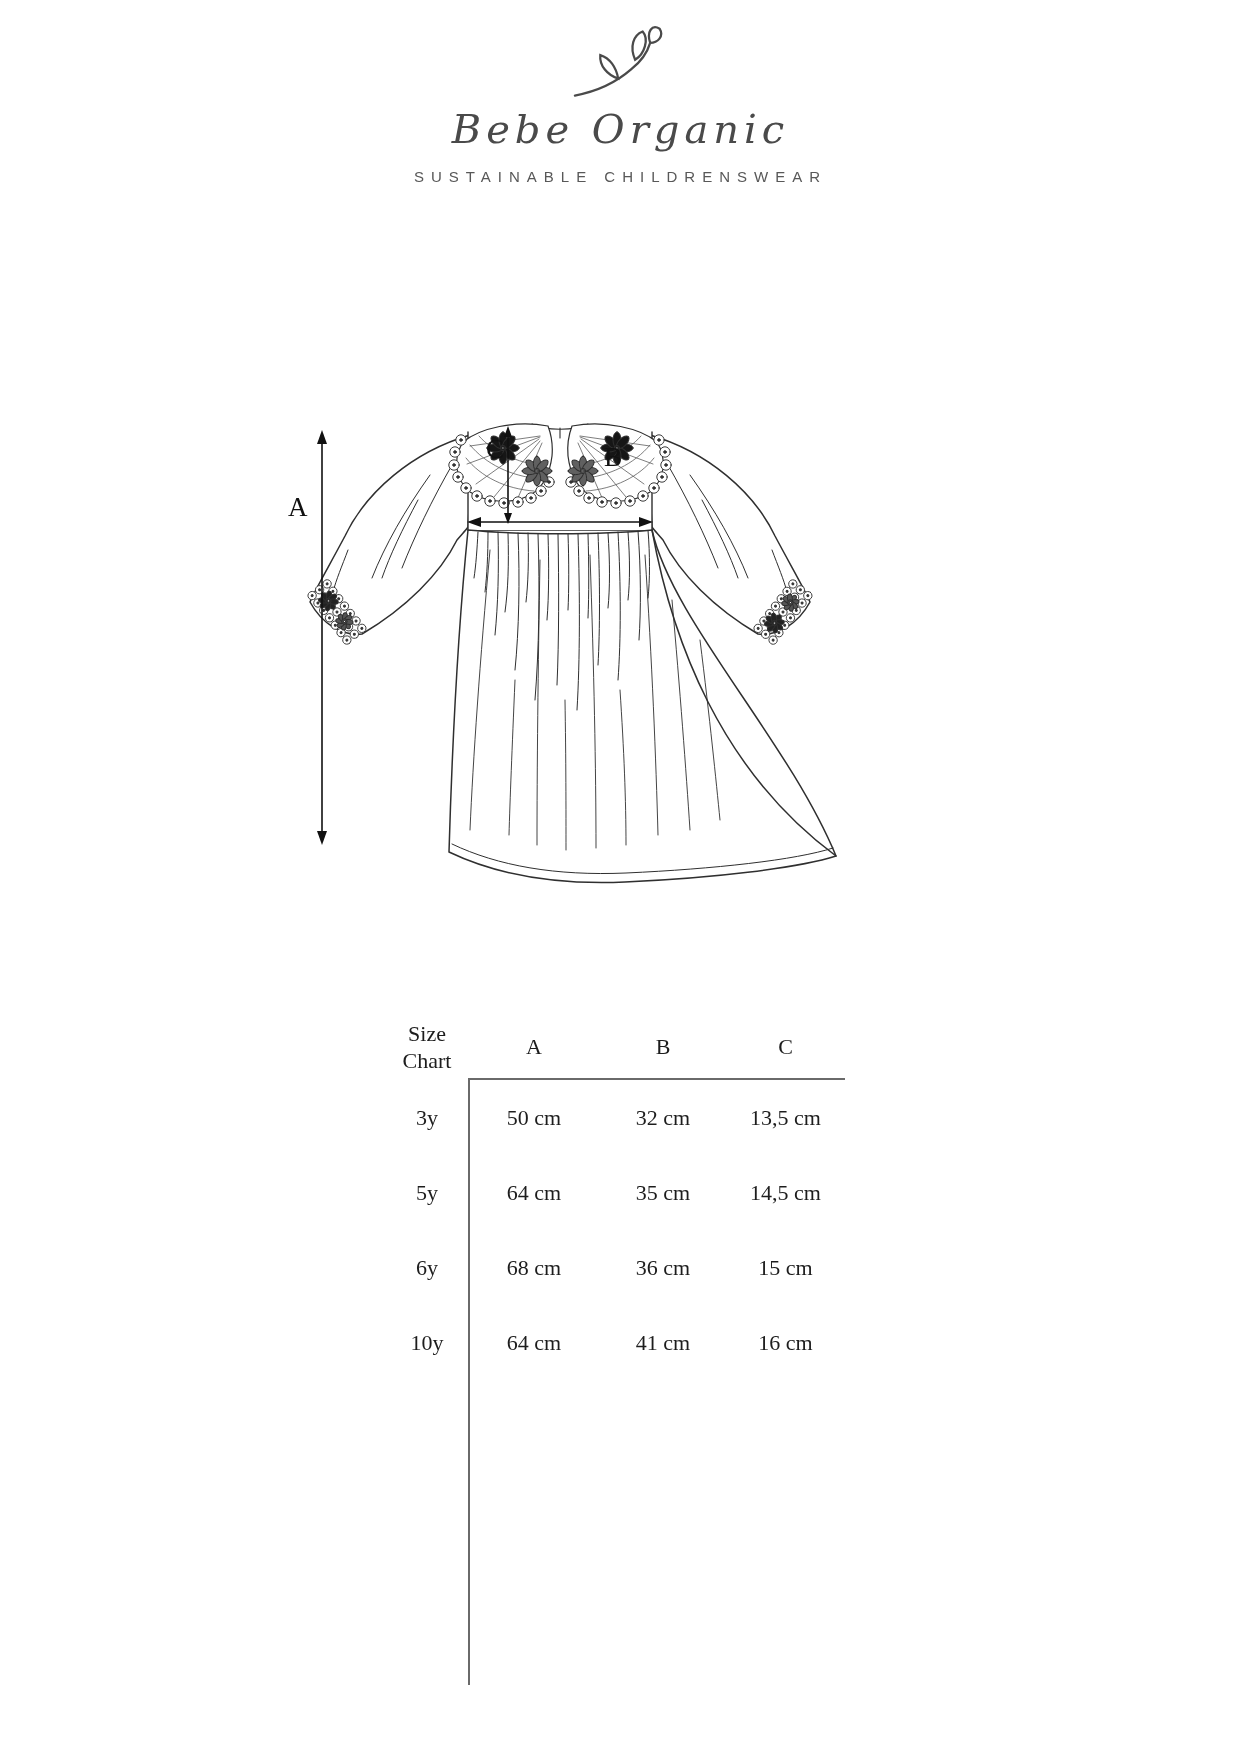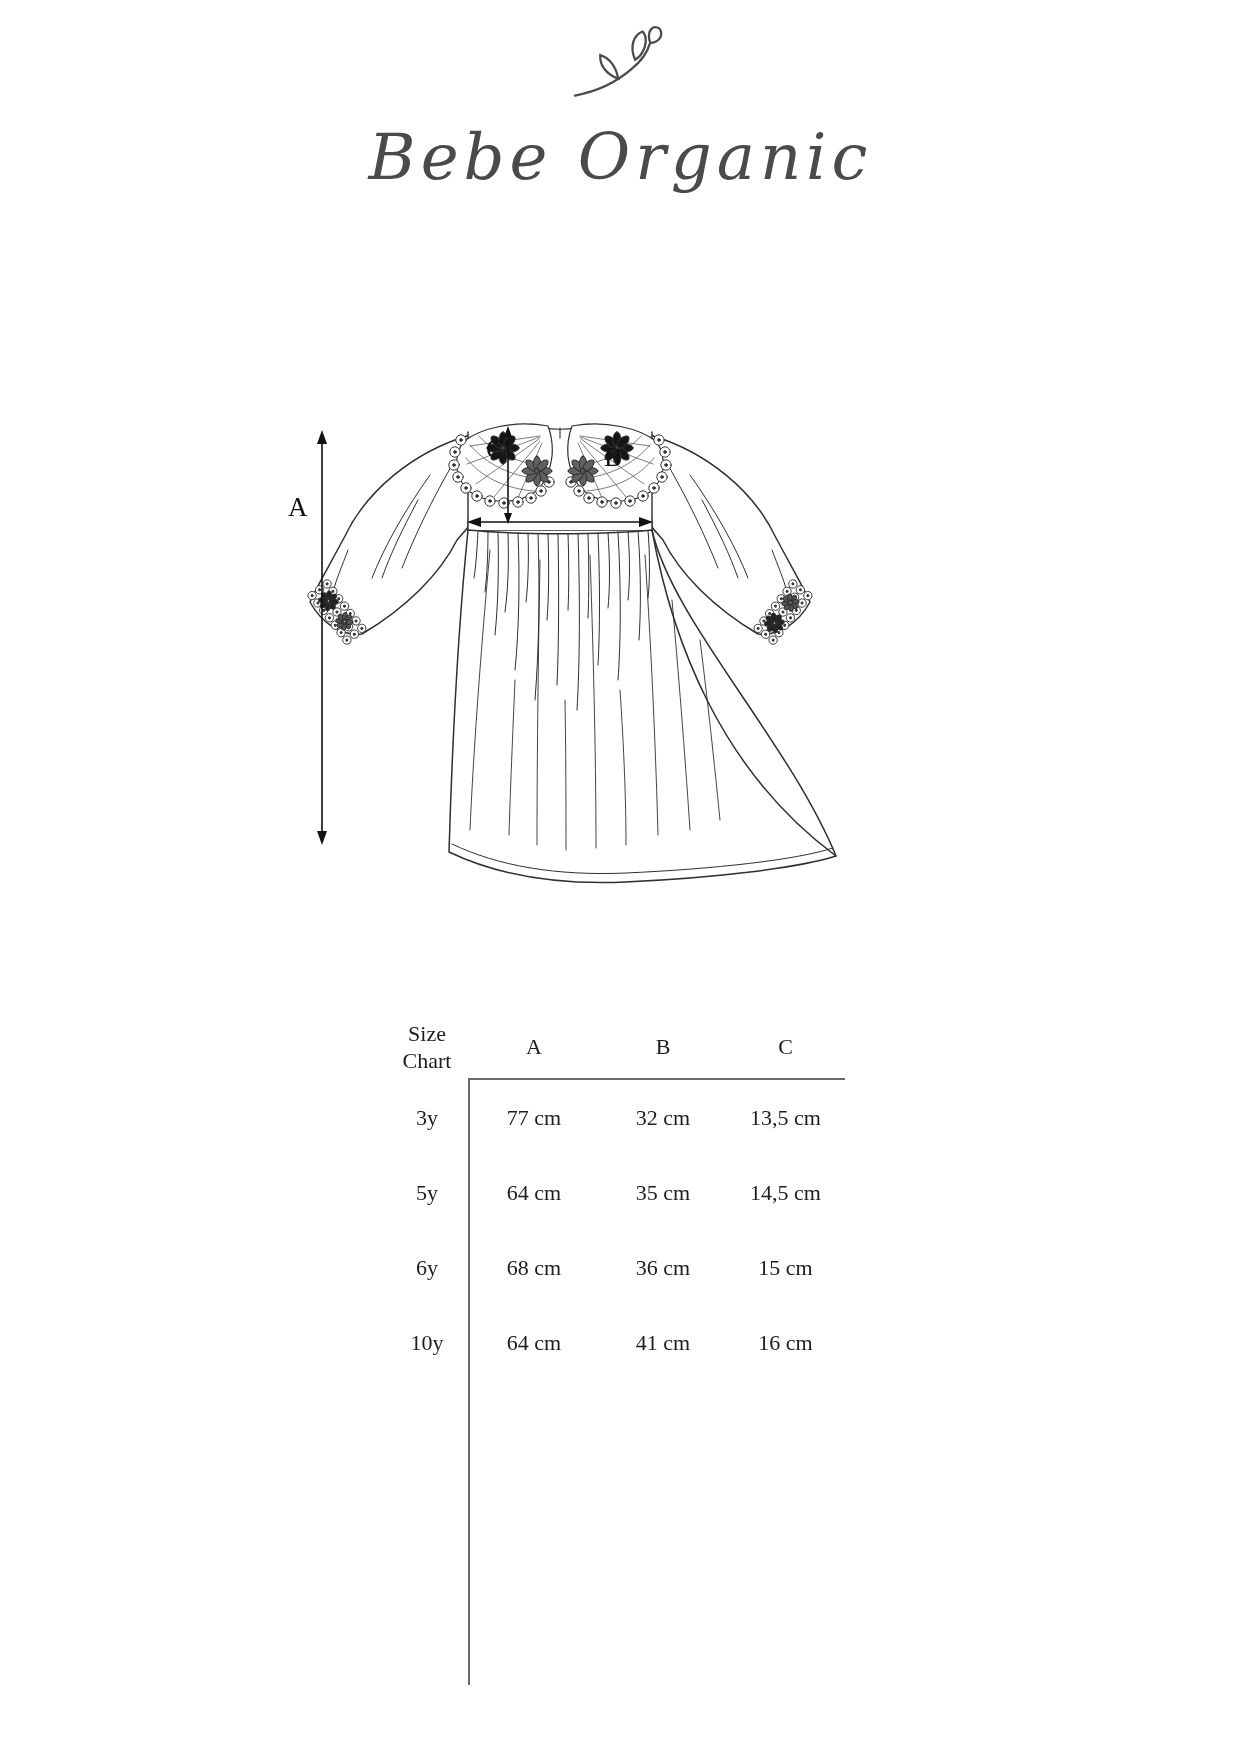"Bebe Organic" .brand-name { font-size: 64px -> 40px; margin-top: 16px -> 2px }
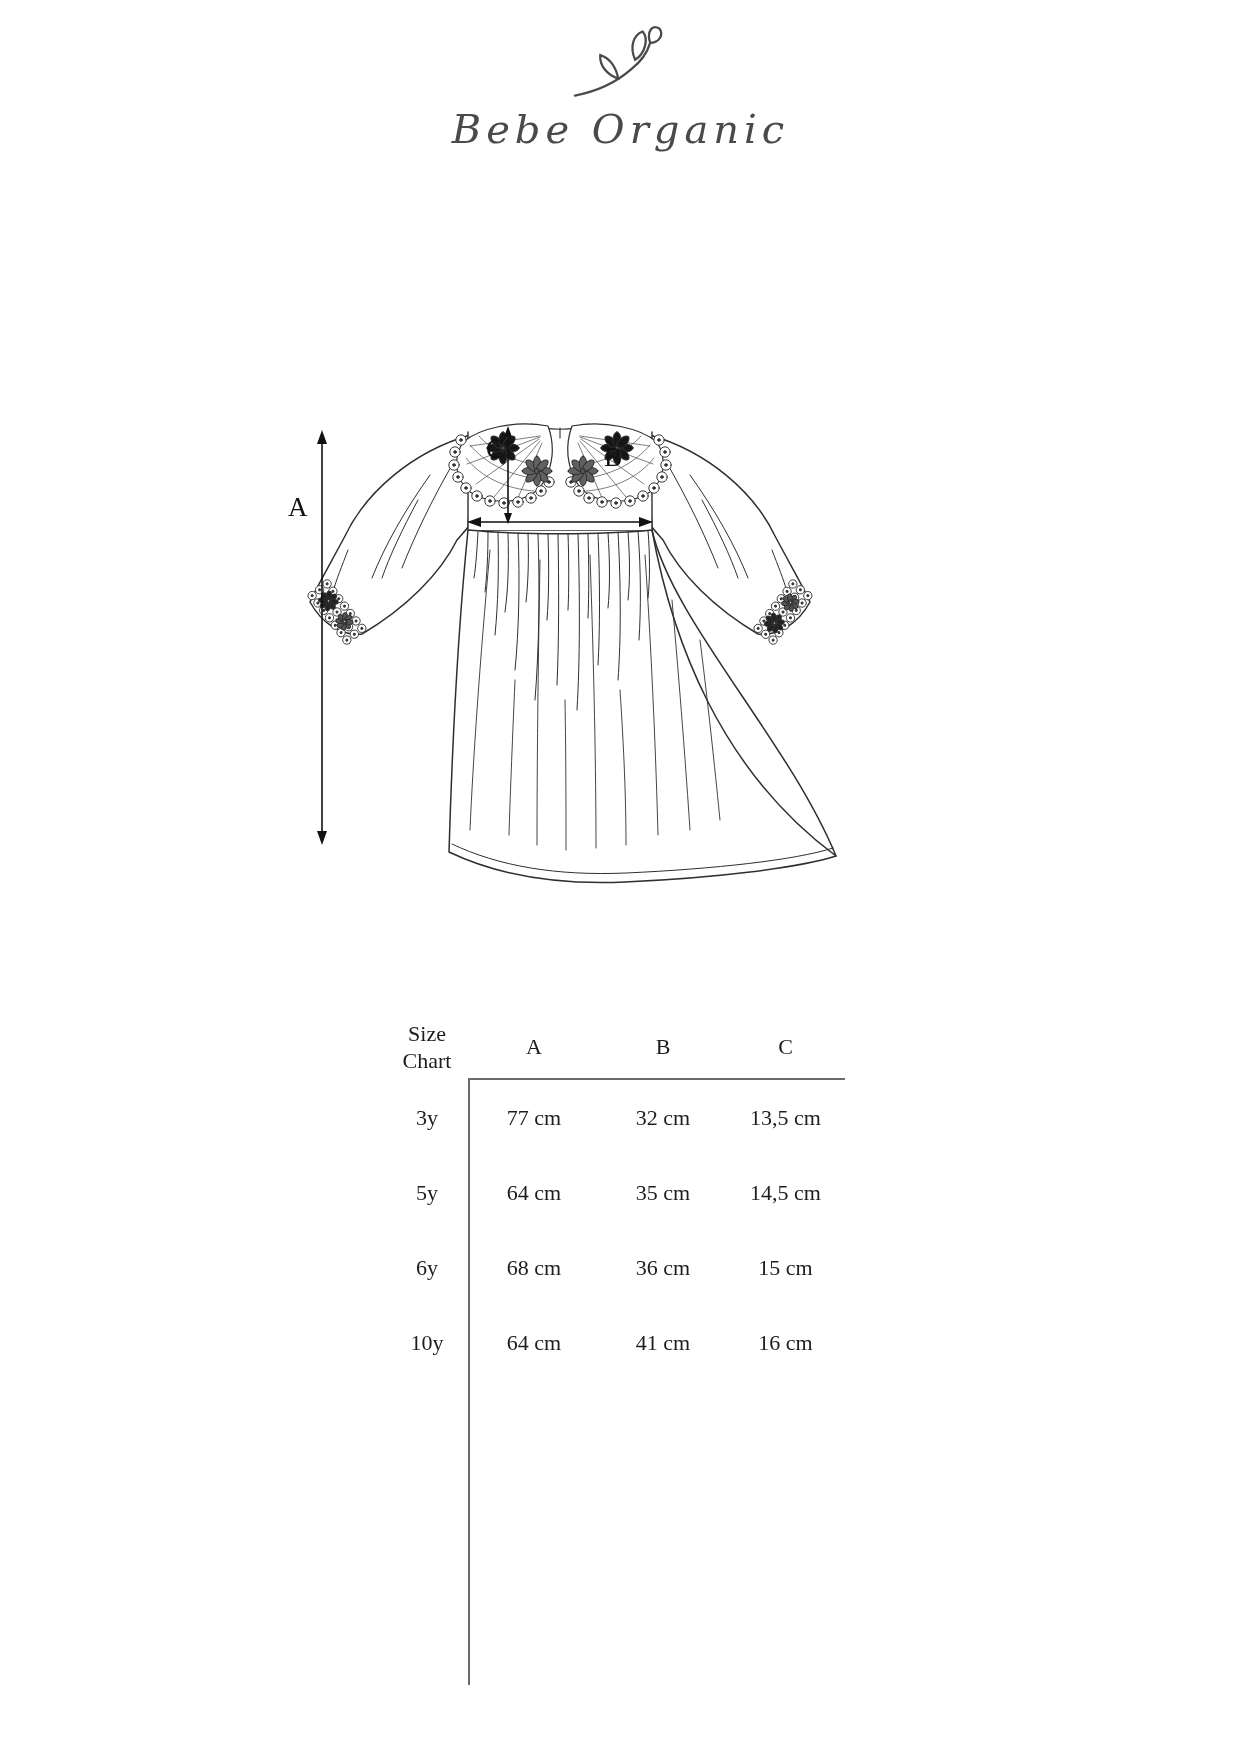"SUSTAINABLE CHILDRENSWEAR" div.brand-tagline { html: none -> <div>SUSTAINABLE CHILDRENSWEAR</div> }
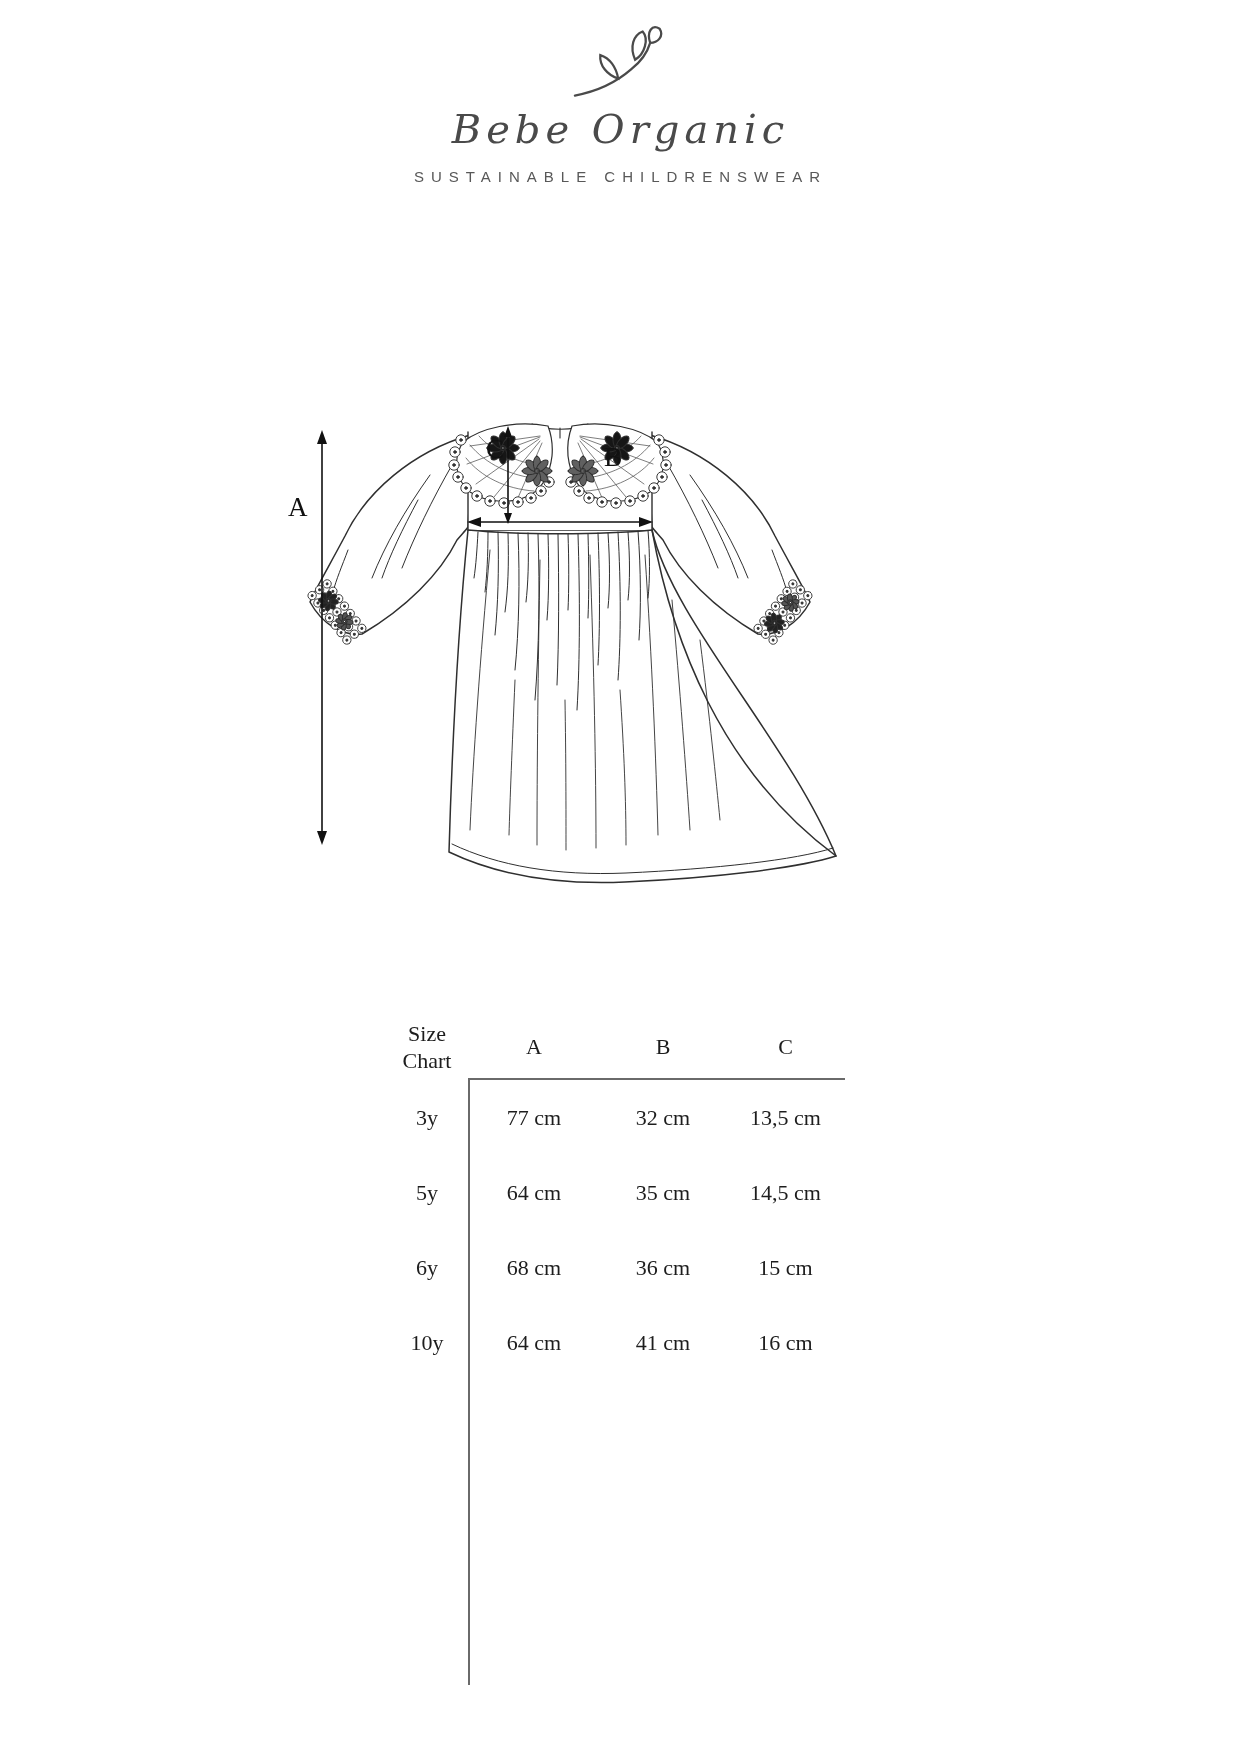"77 cm" div.sc-cell { text: 77 -> 50 }
